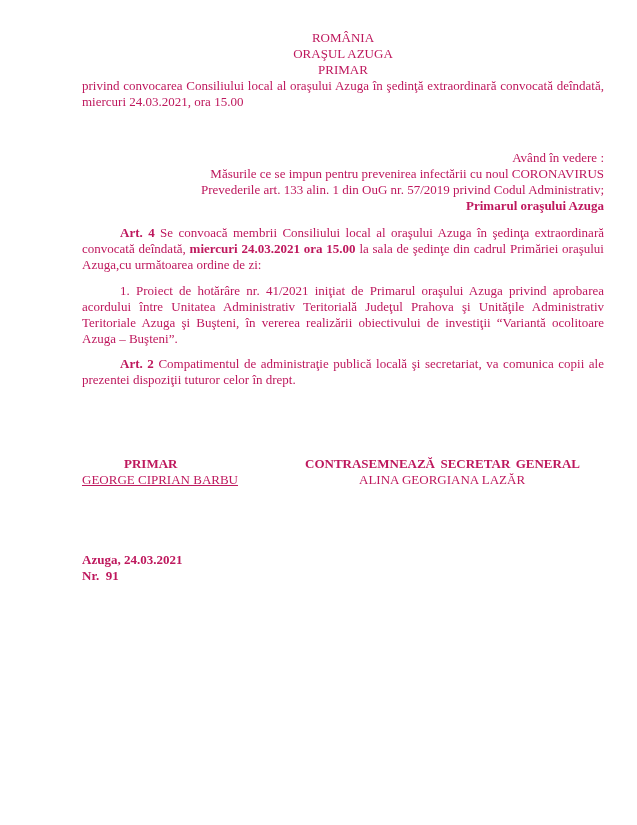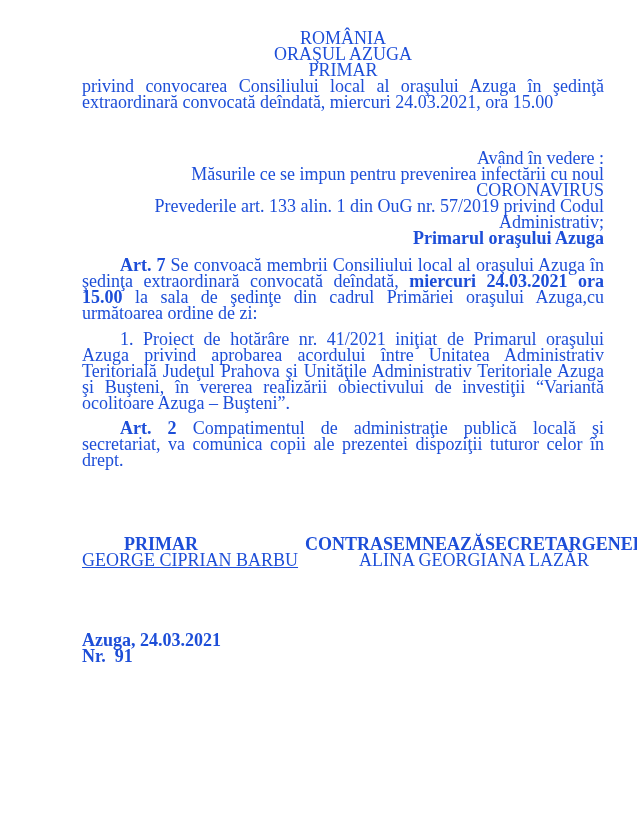"ROMÂNIA" .page { color: #1d4ed8 -> #be185d; font-size: 18px -> 13px }
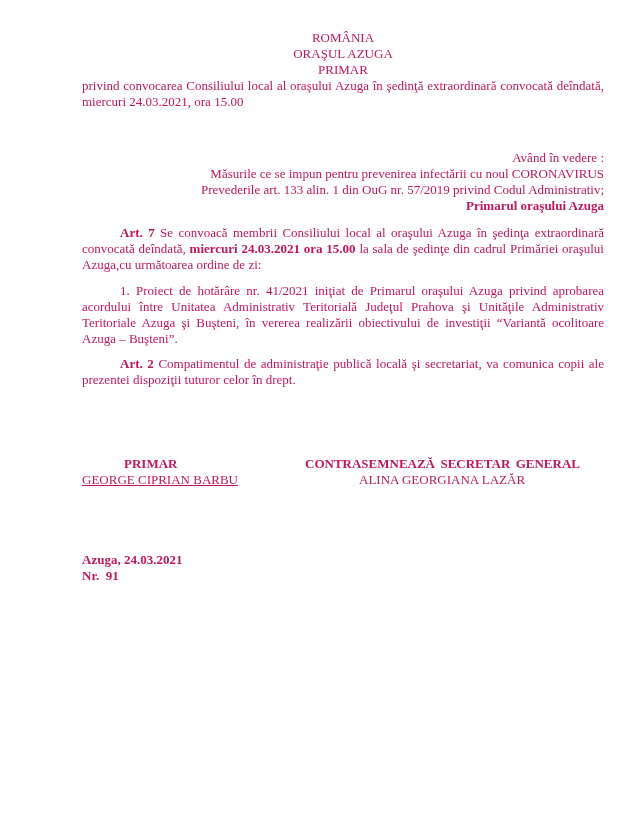"Art. 7" b { text: 7 -> 4 }
